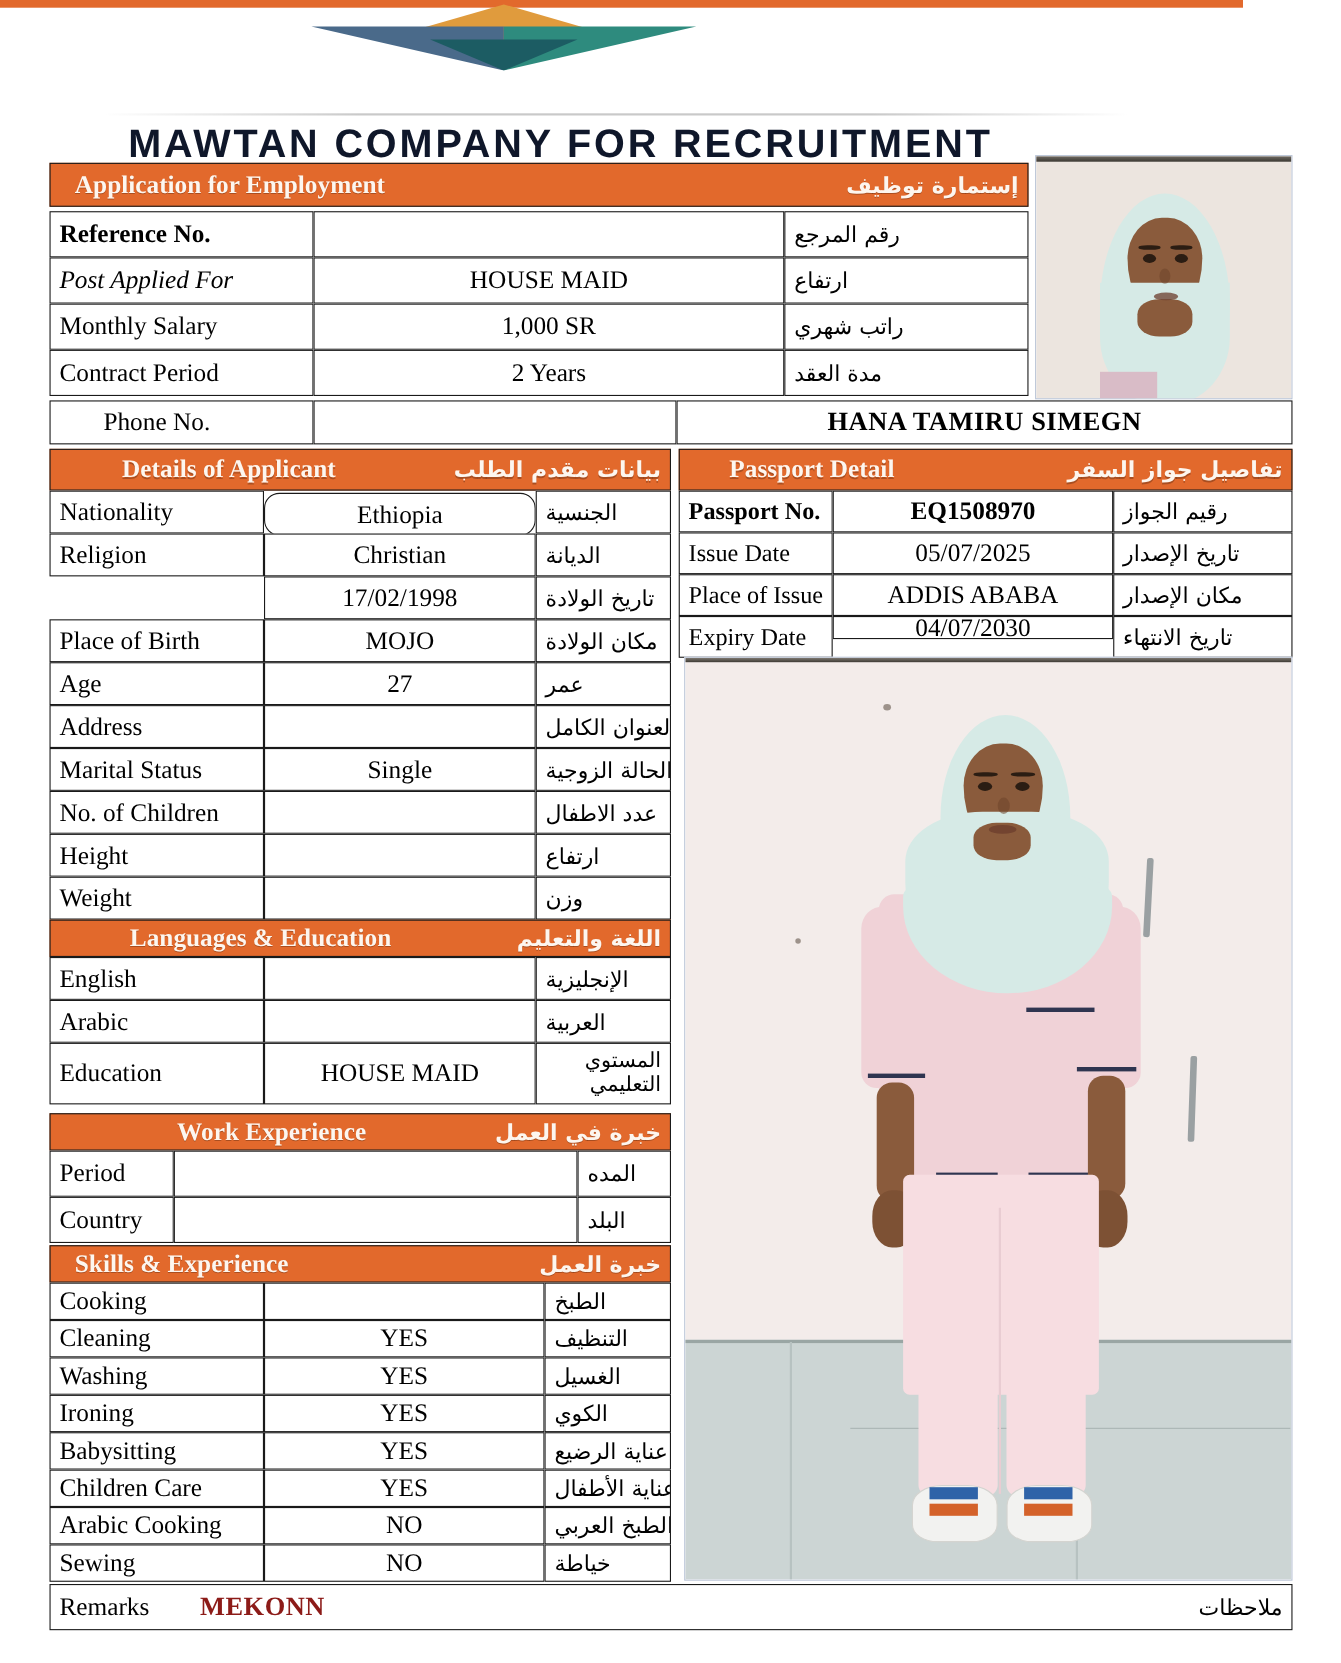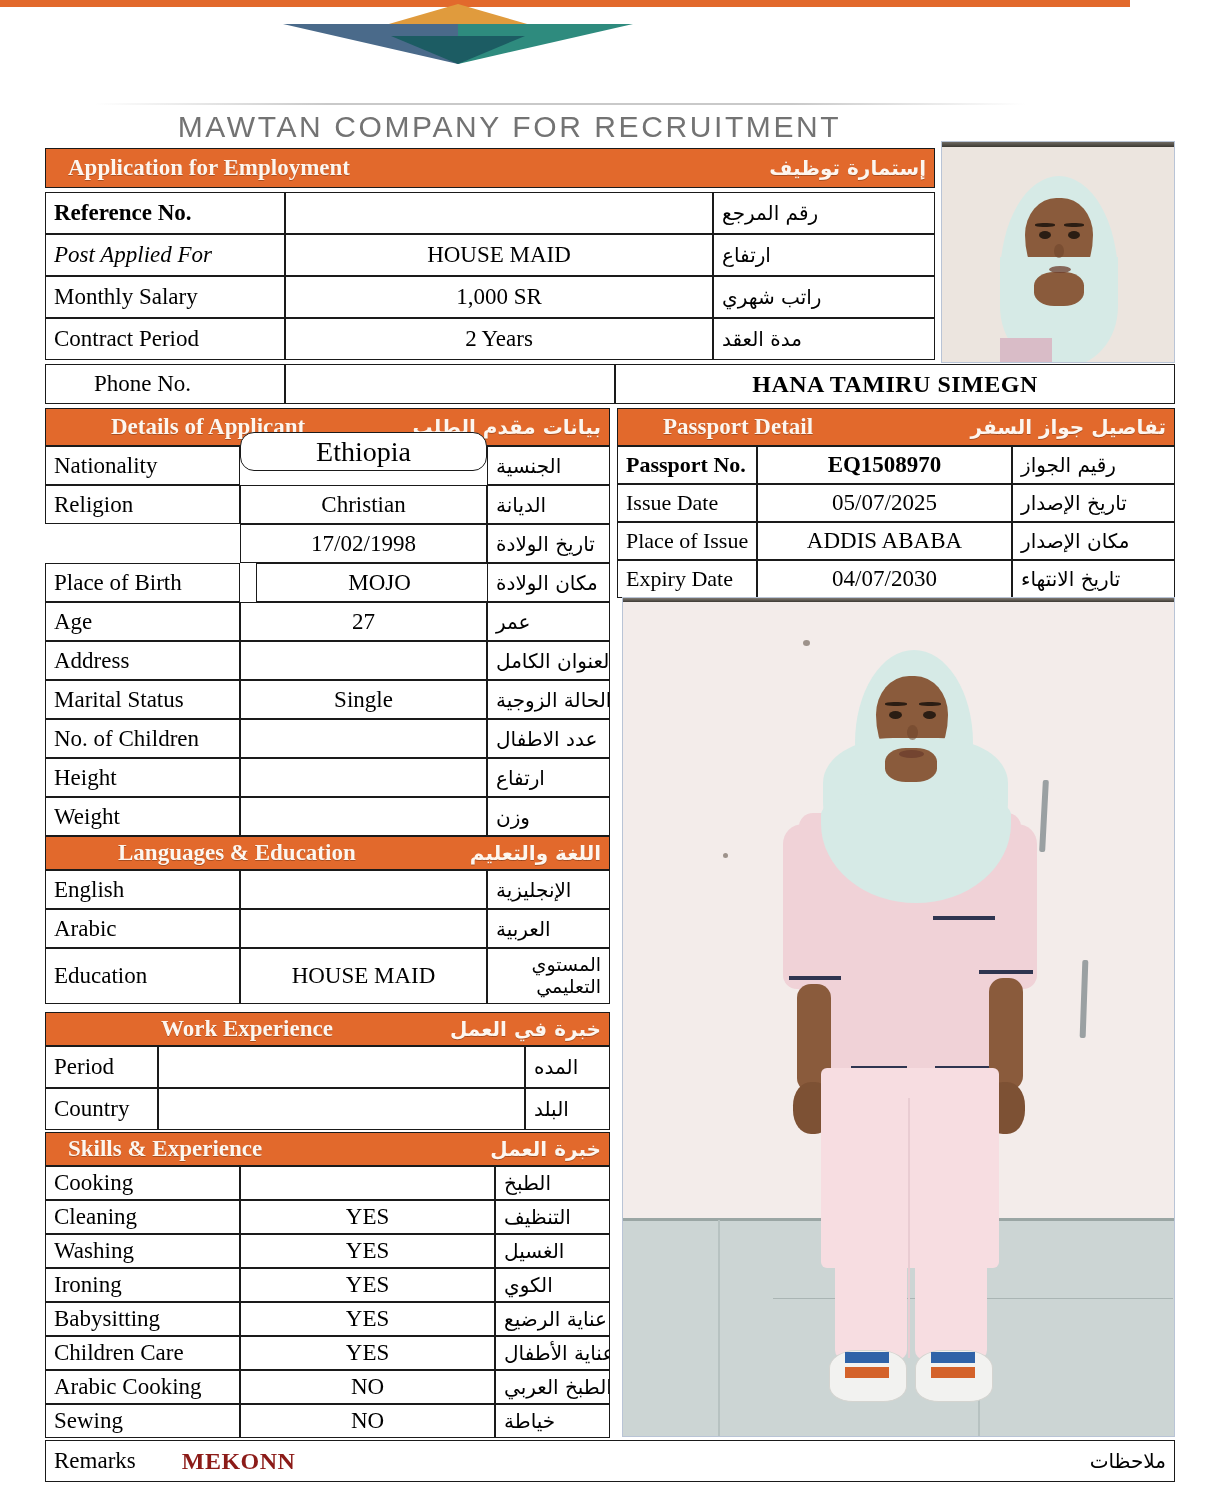"MAWTAN COMPANY FOR RECRUITMENT" #company-name { color: #737373 -> #0f172a; font-size: 30px -> 36px; font-weight: normal -> bold }
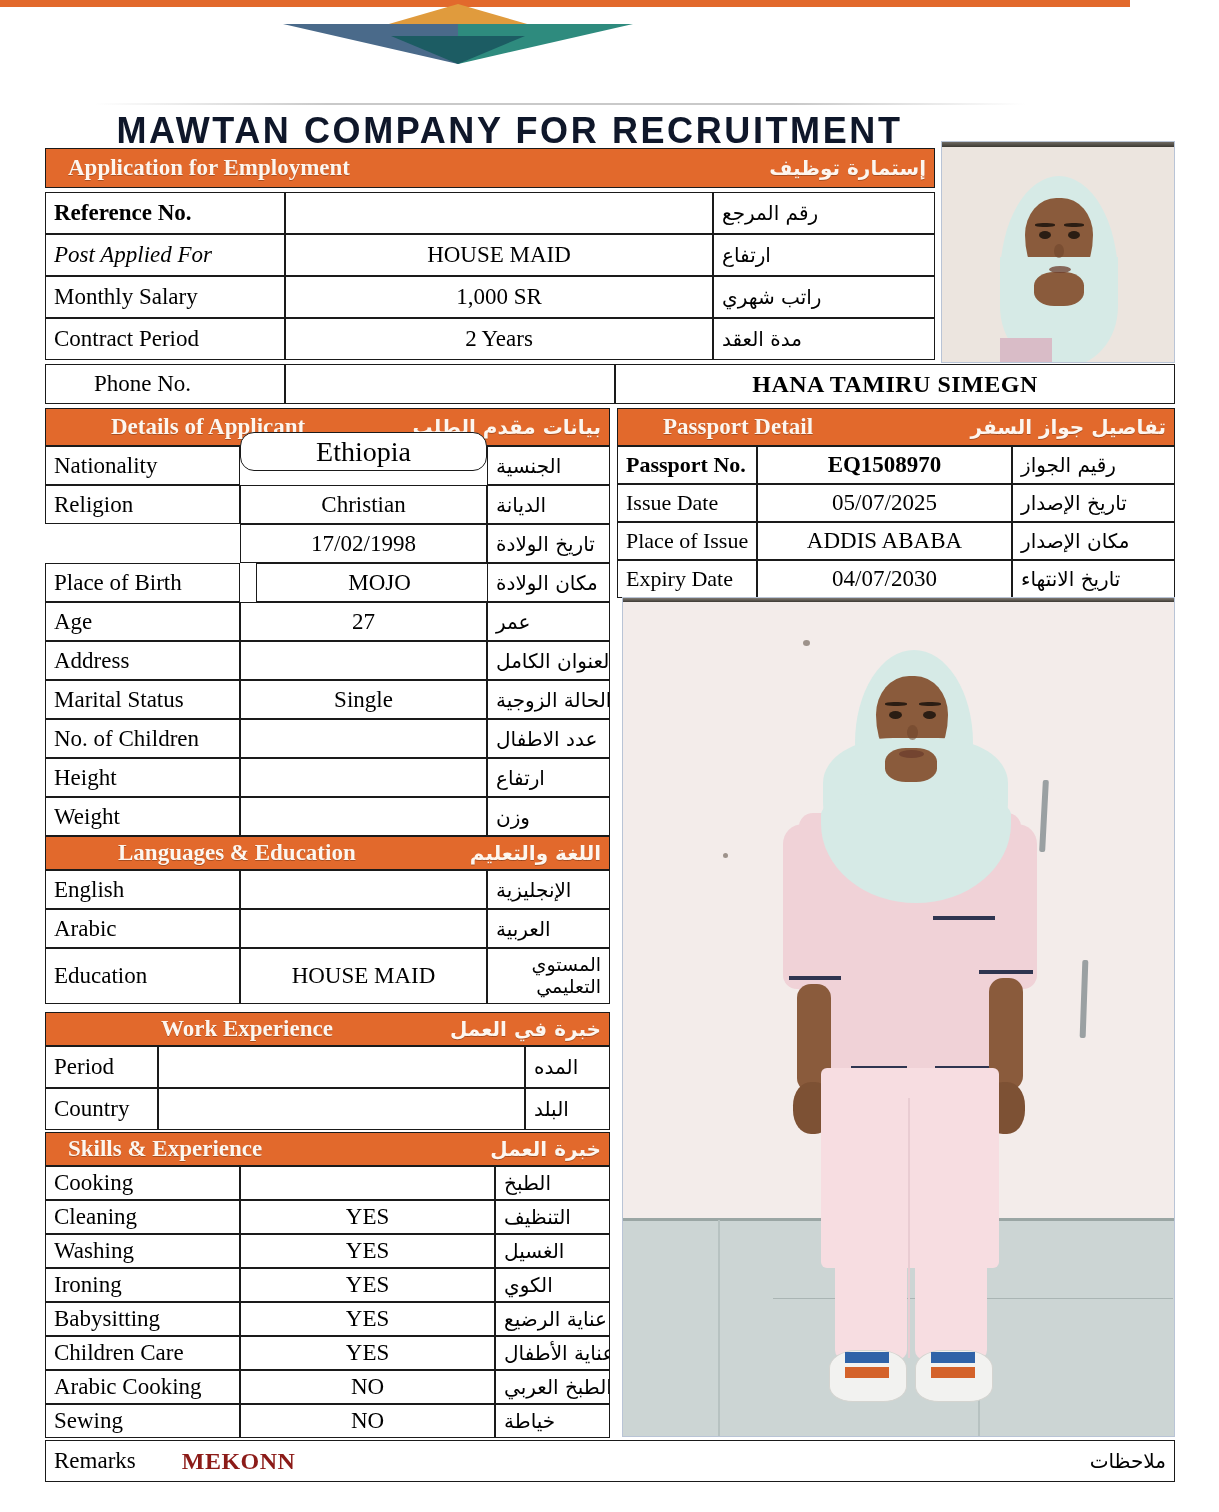"Ethiopia" div.cell { font-size: 28px -> 23px; top: 432px -> 448px }
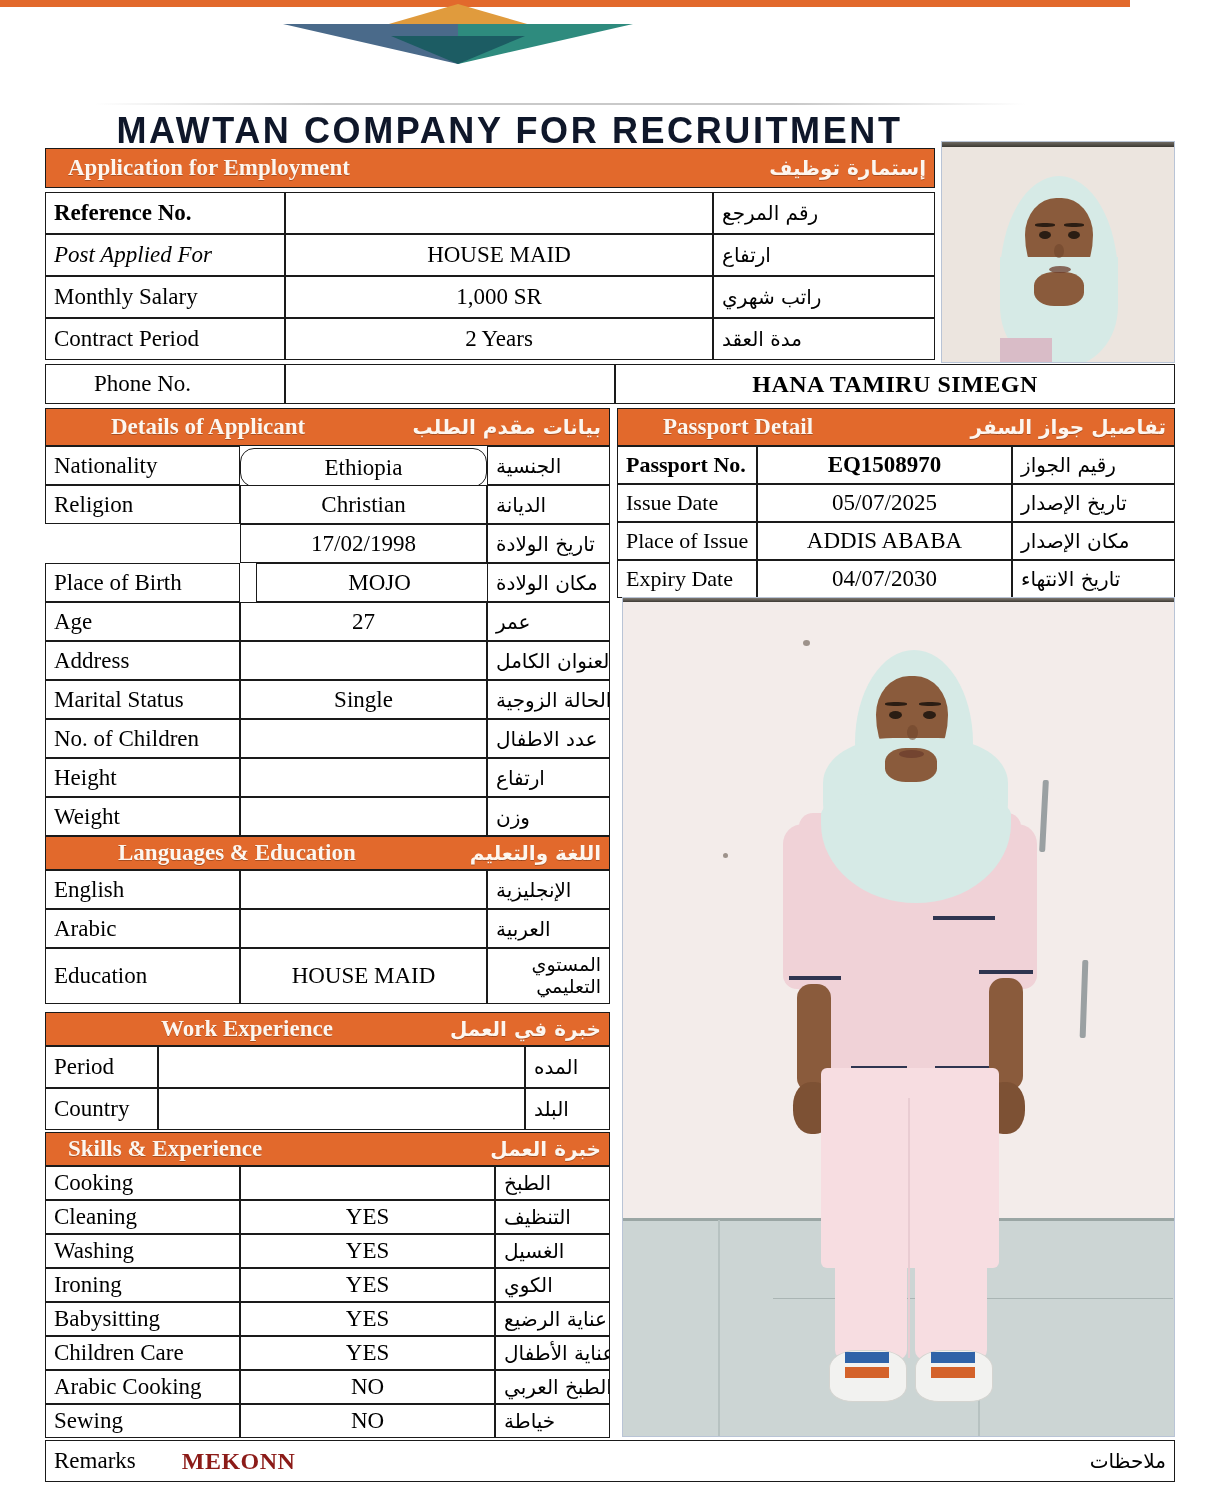"MOJO" div.cell { left: 256px -> 240px }
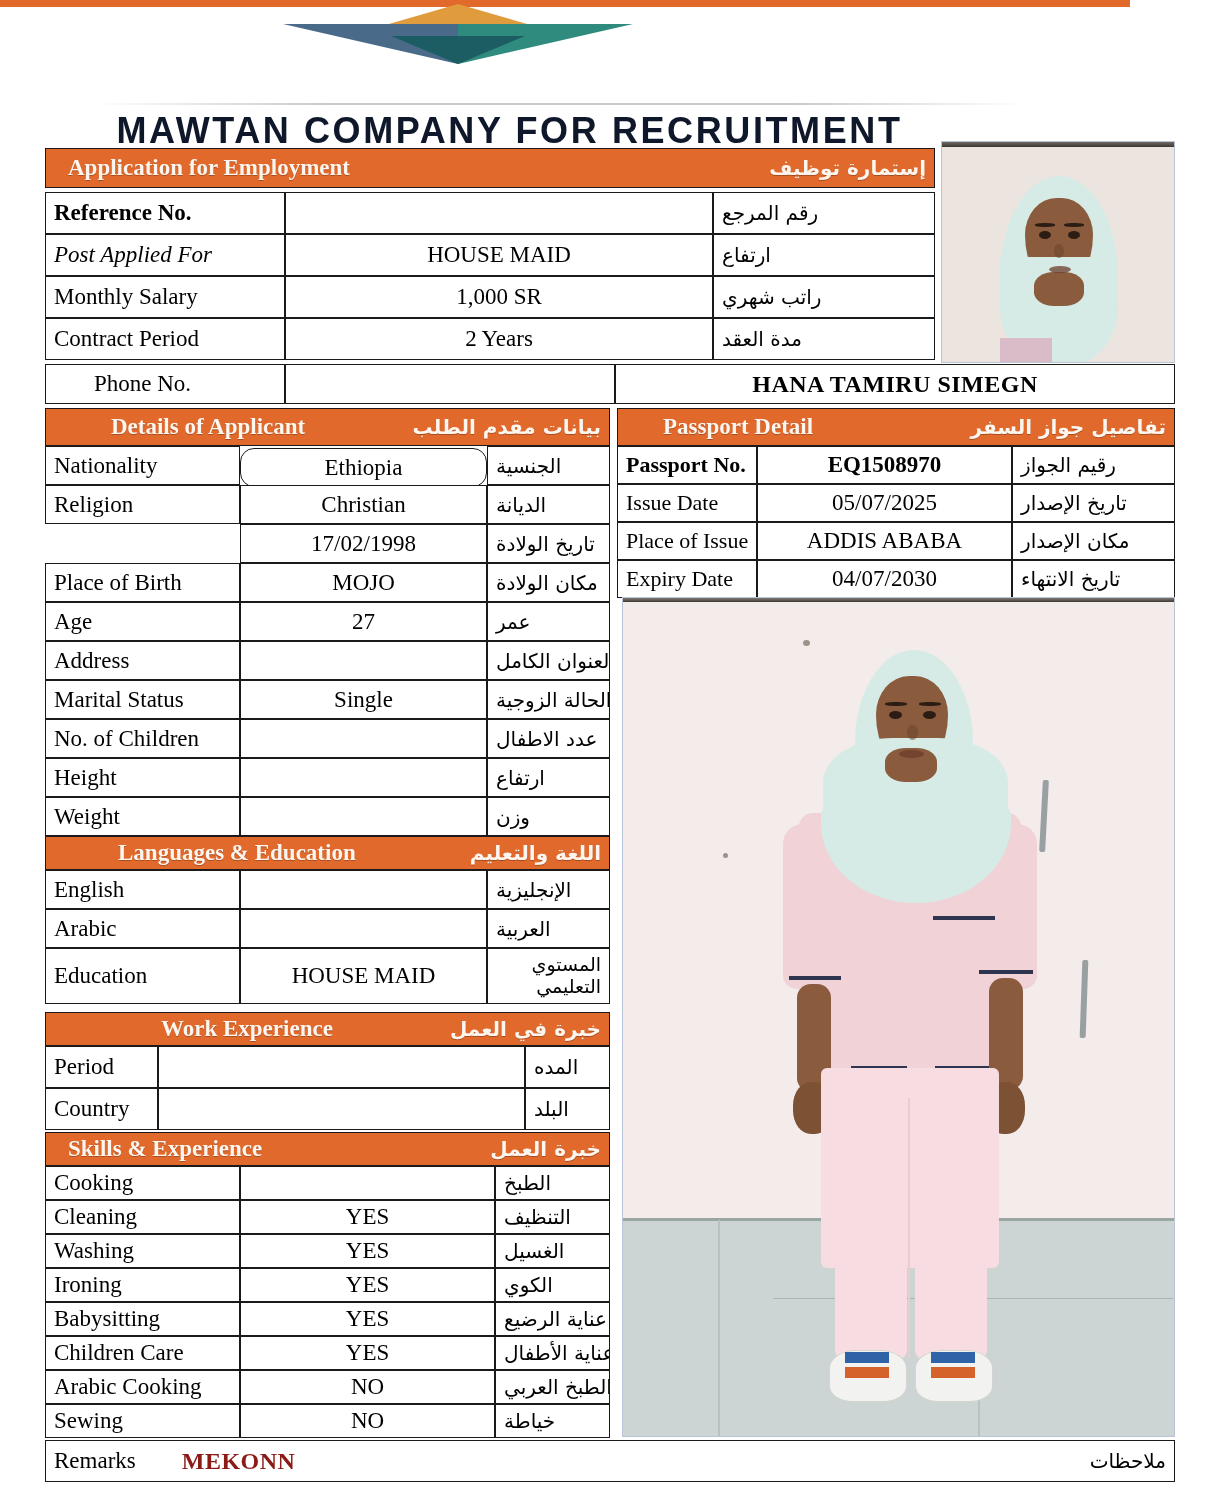"04/07/2030" div.cell { height: 38px -> 21px }
